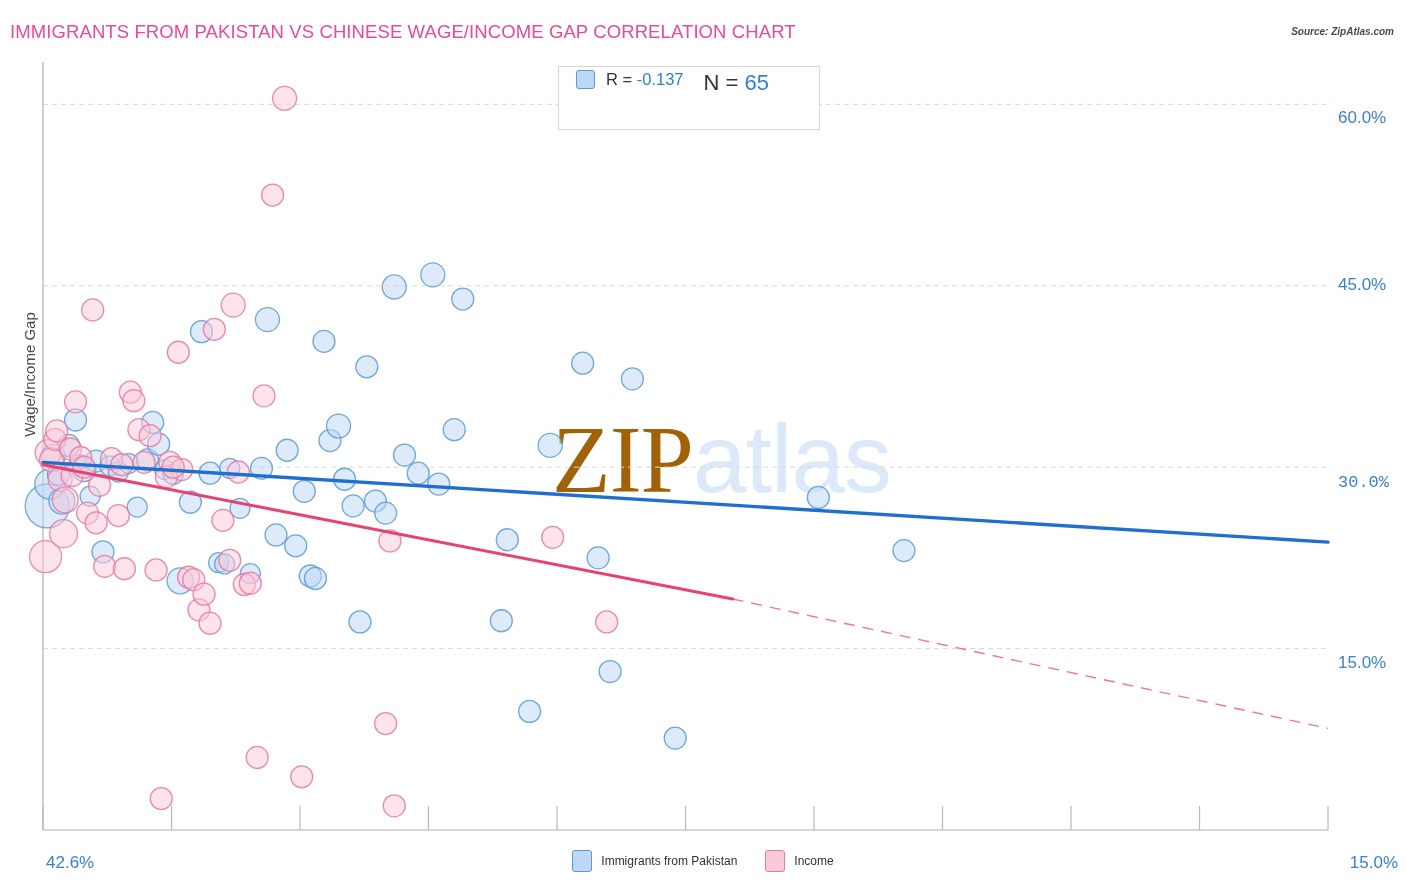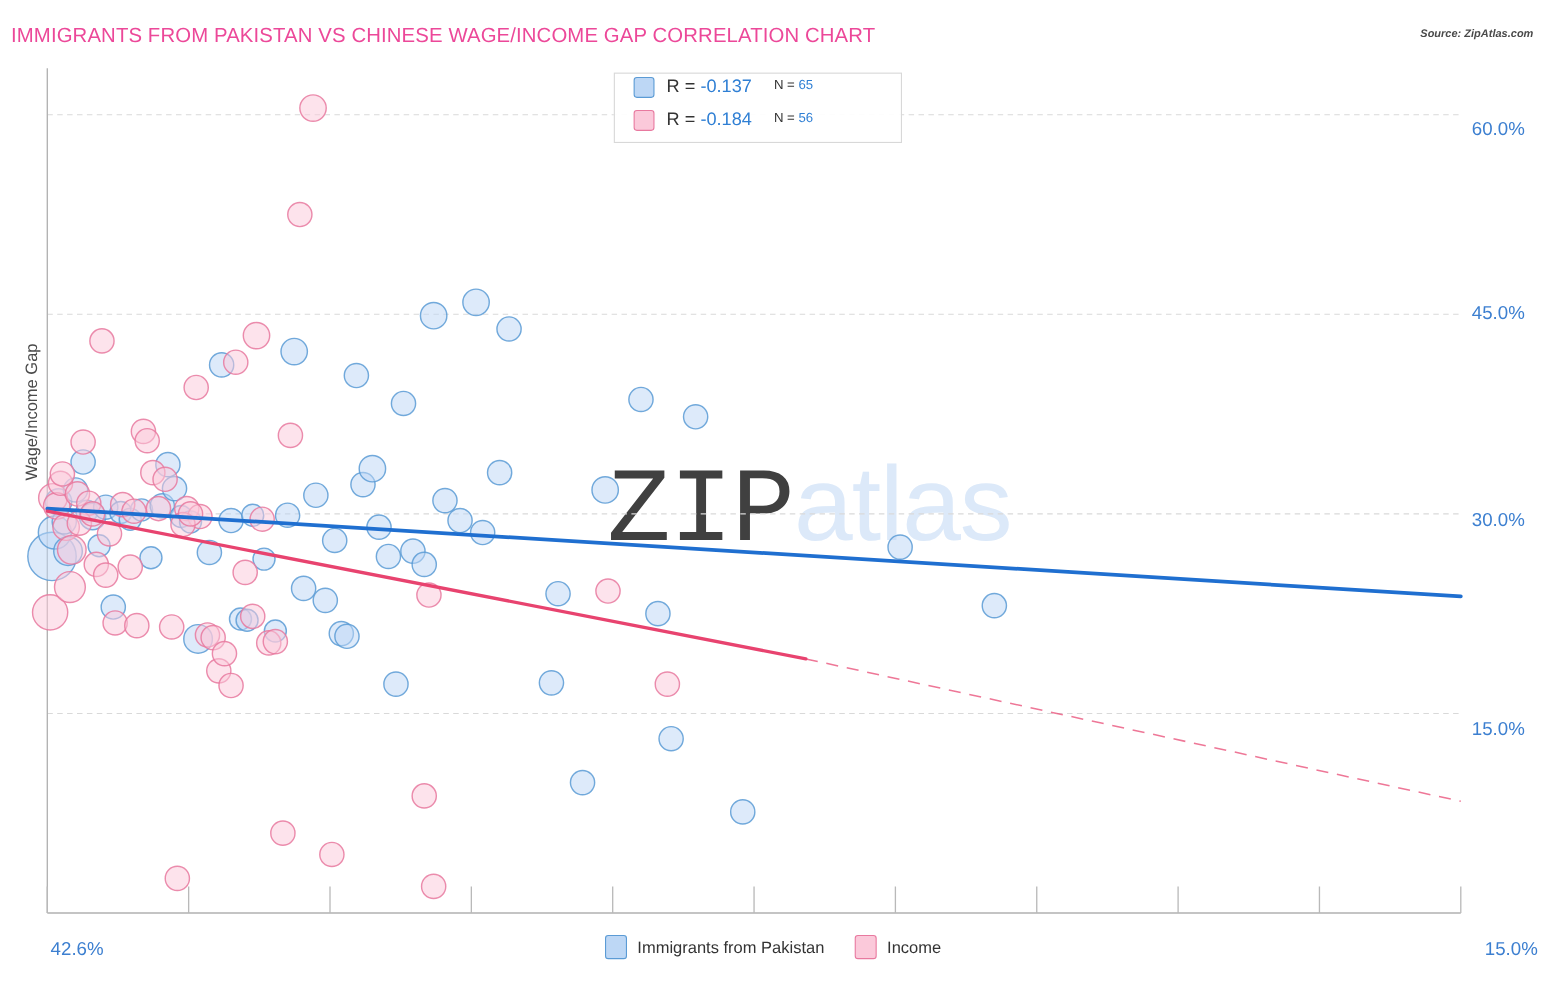"N = 65" .stat-n { font-size: 12px -> 22px }
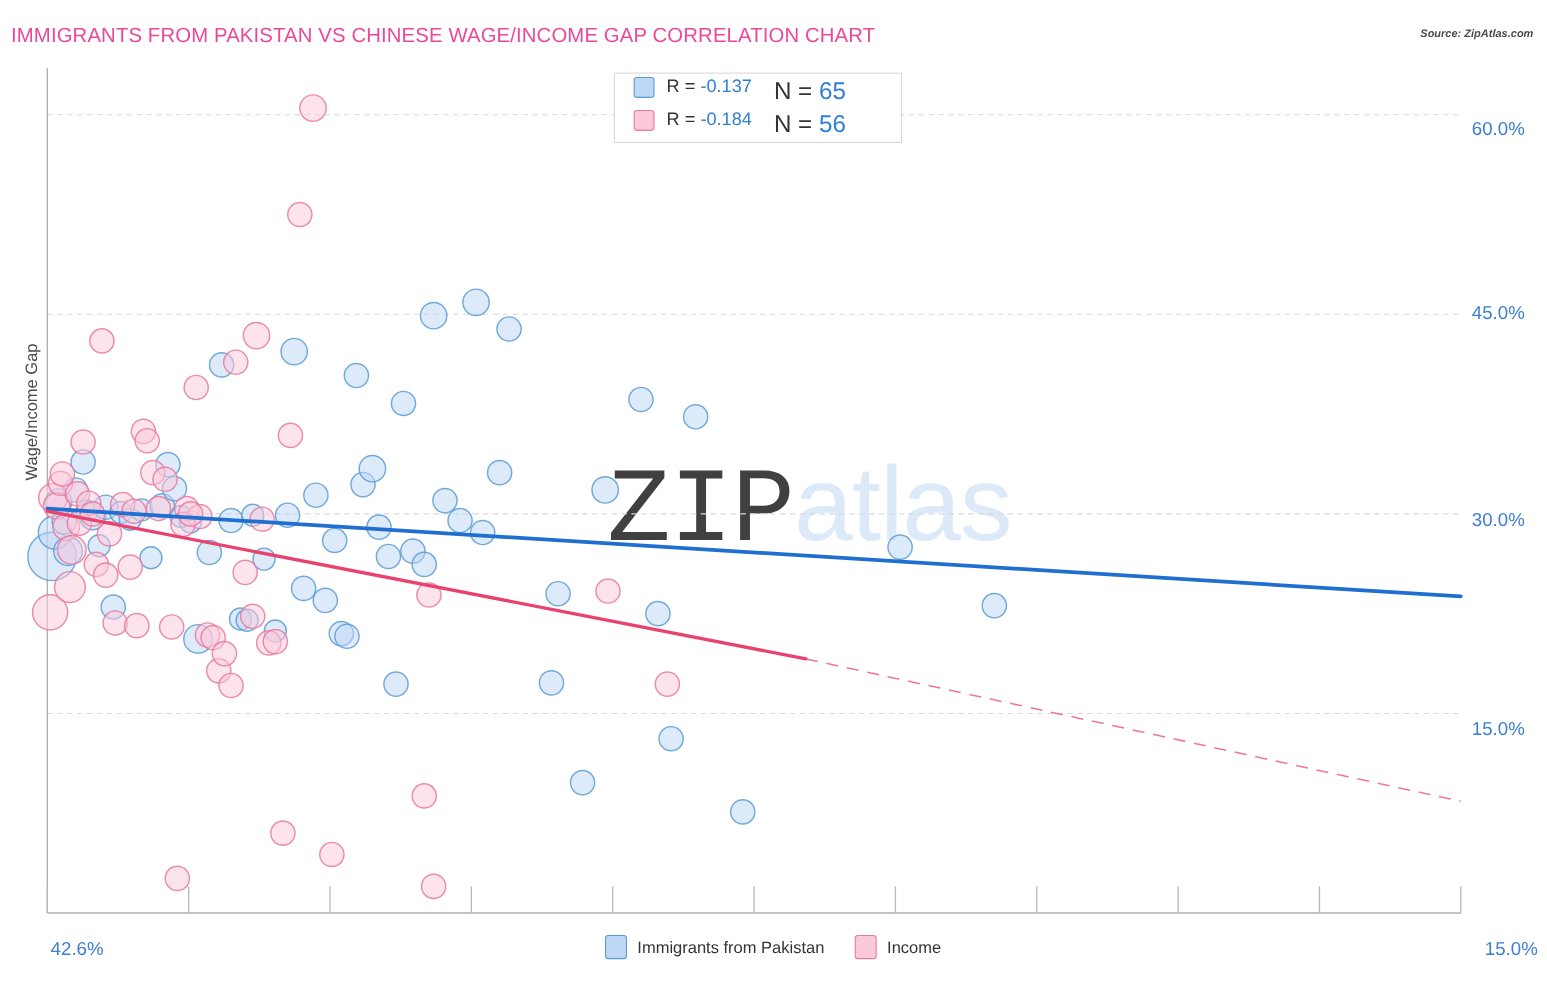"R = -0.184" div.stat-row { html: <div> <span></span> <span><span>R =</span> <span>-0.184</span></span> <span><span>N =</span> <span>56</span></span> </div> -> none }
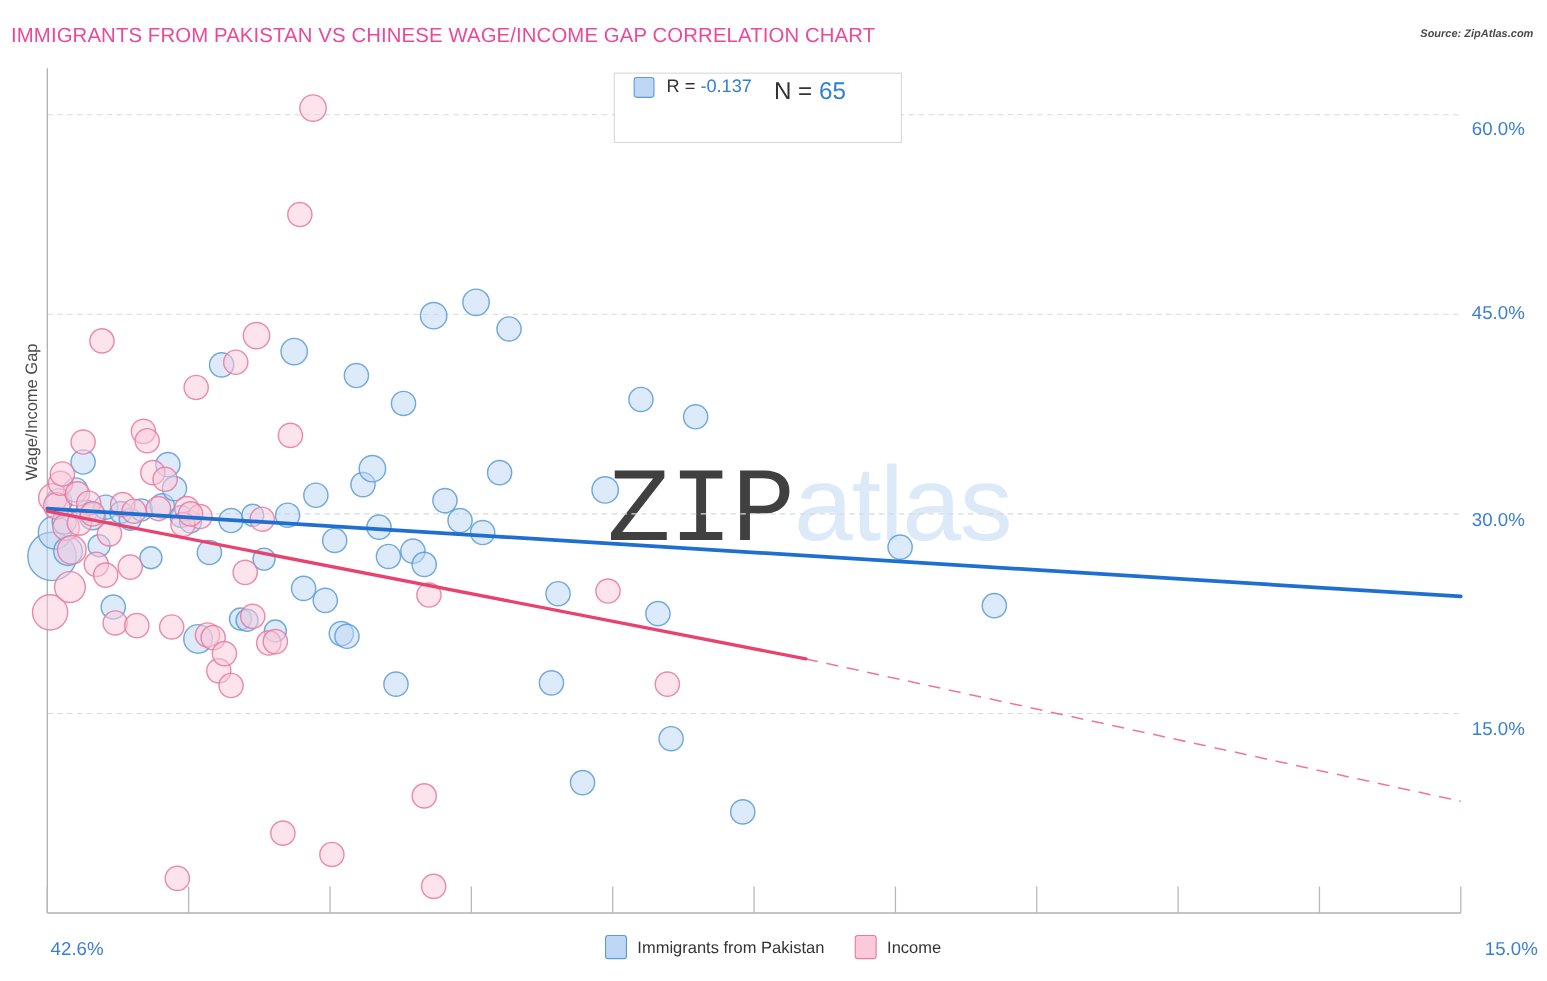"ZIP" .wm-zip { color: #404040 -> #a16207; font-family: Liberation Mono, monospace -> Liberation Serif, serif }
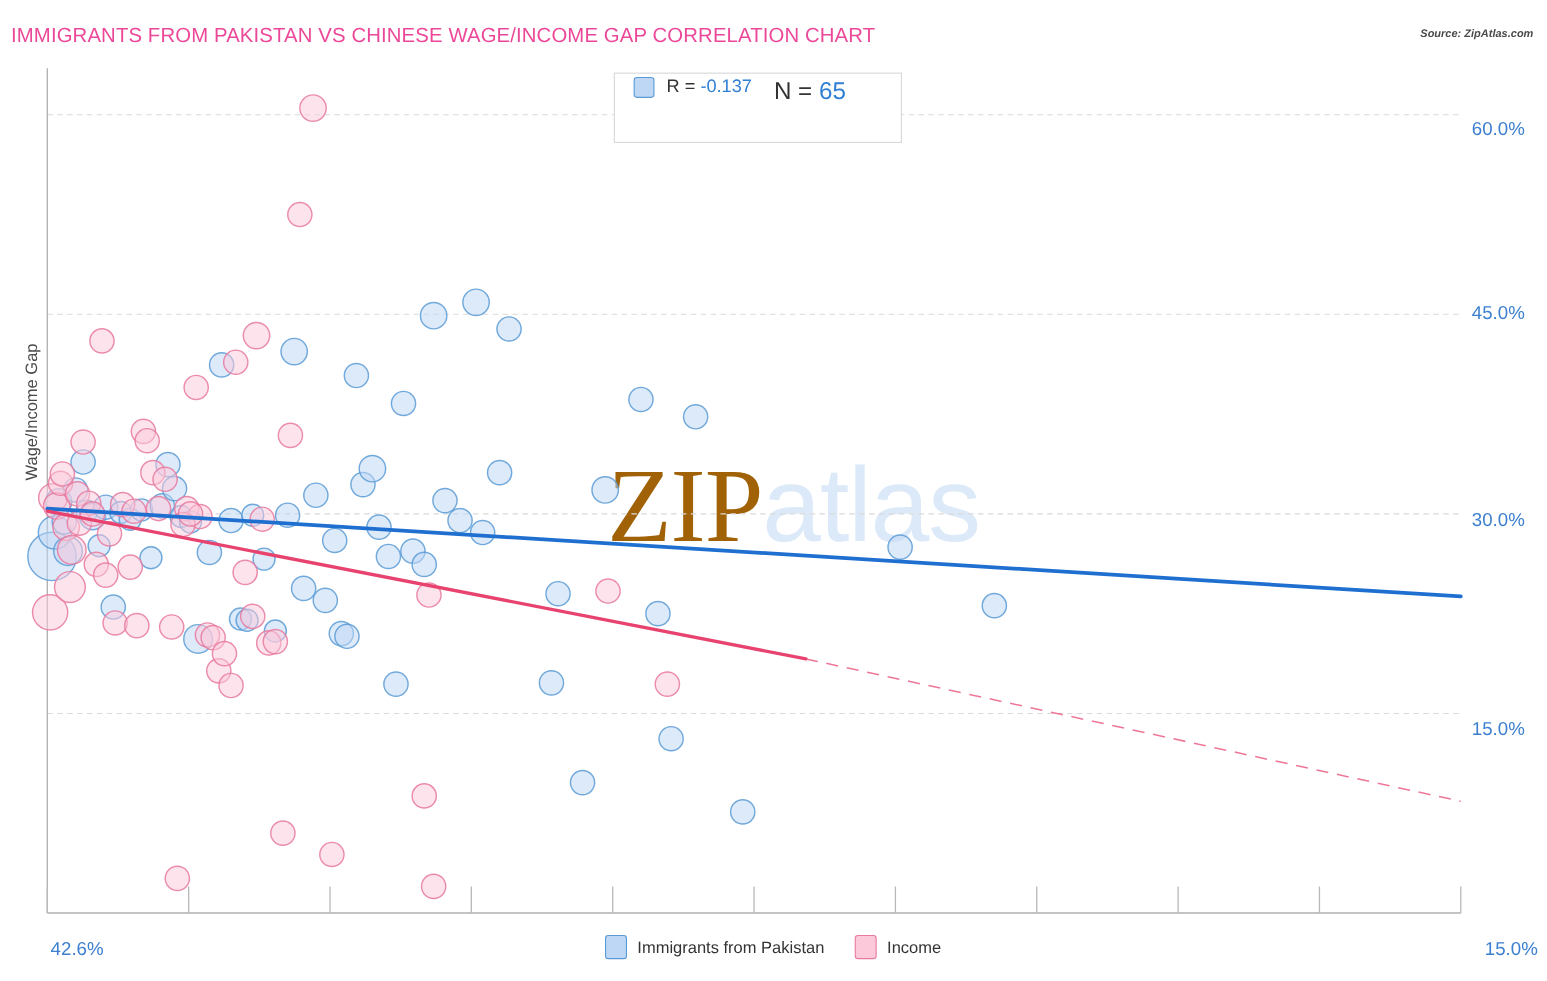"30.0%" div.axis-label { font-family: none -> Liberation Mono, monospace; top: 463px -> 473px }
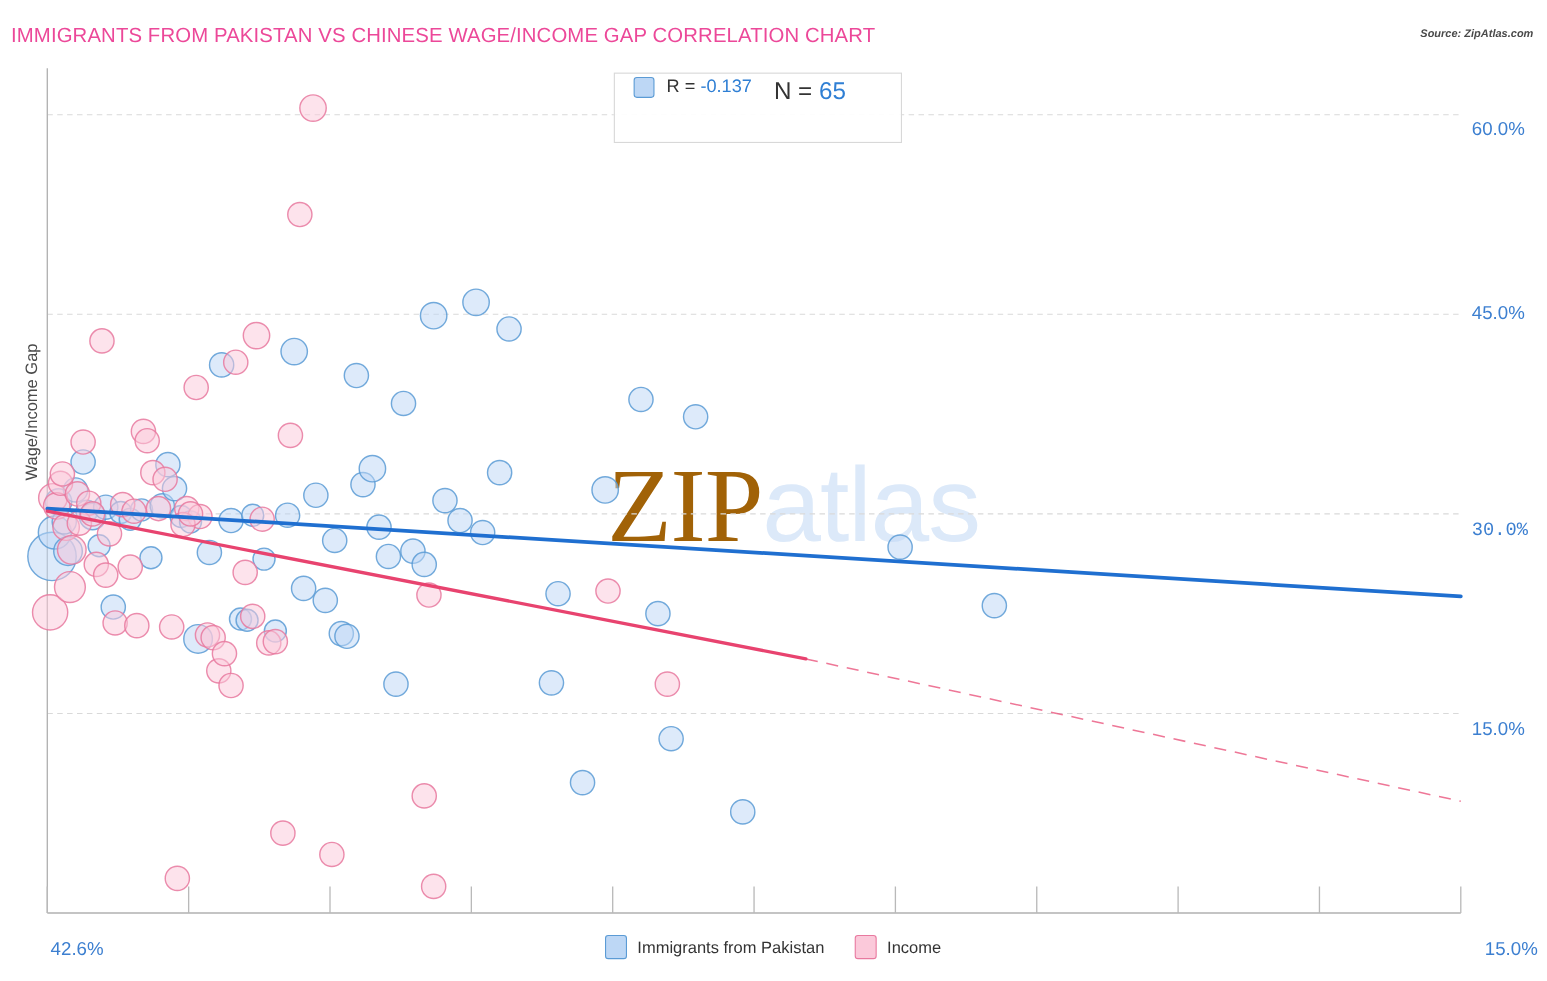"Immigrants from Pakistan" .bl-txt { font-size: 15px -> 12px }
